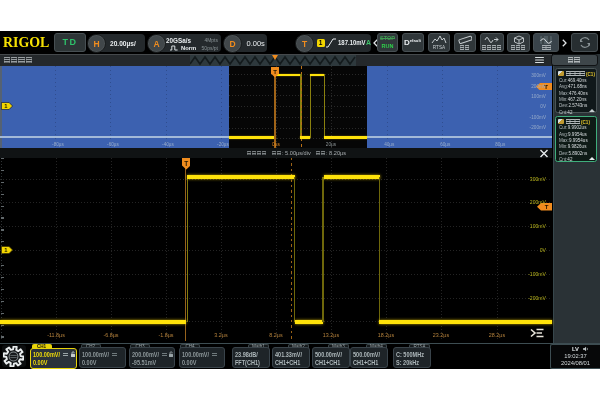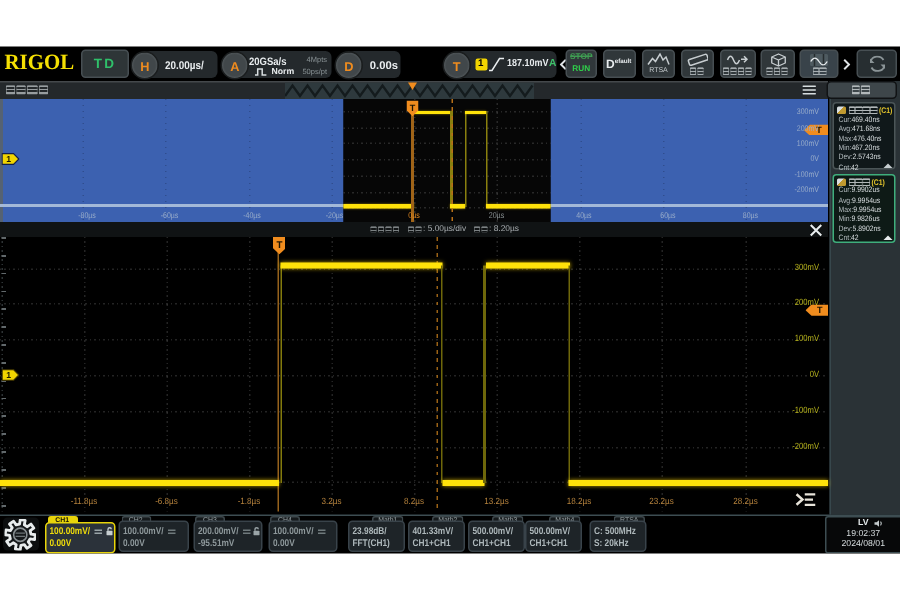"0.00s" div.wt { font-weight: bold -> normal }
